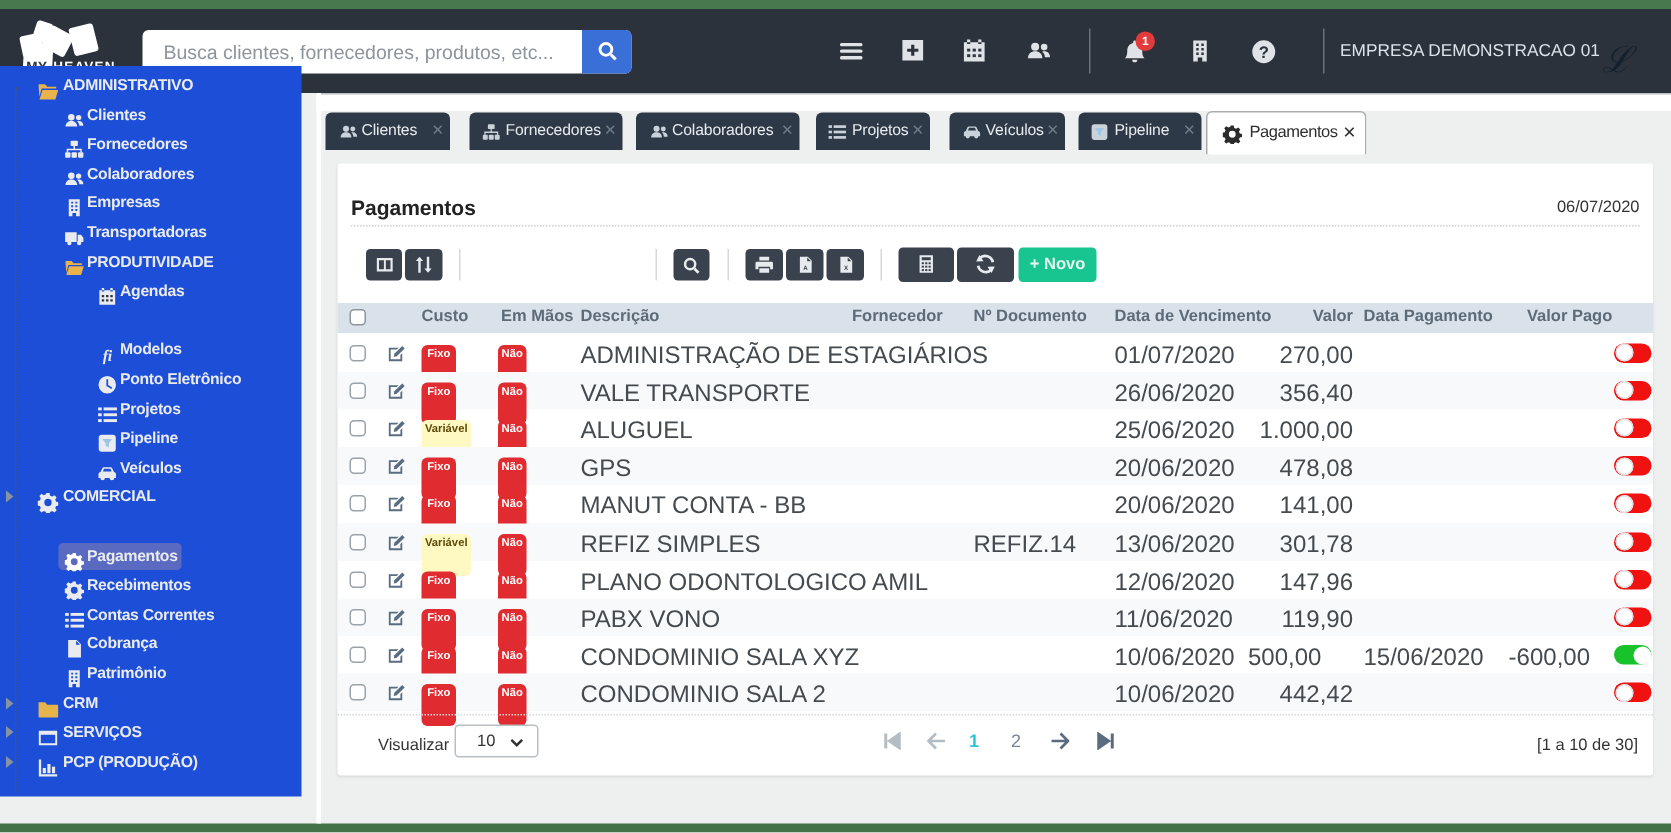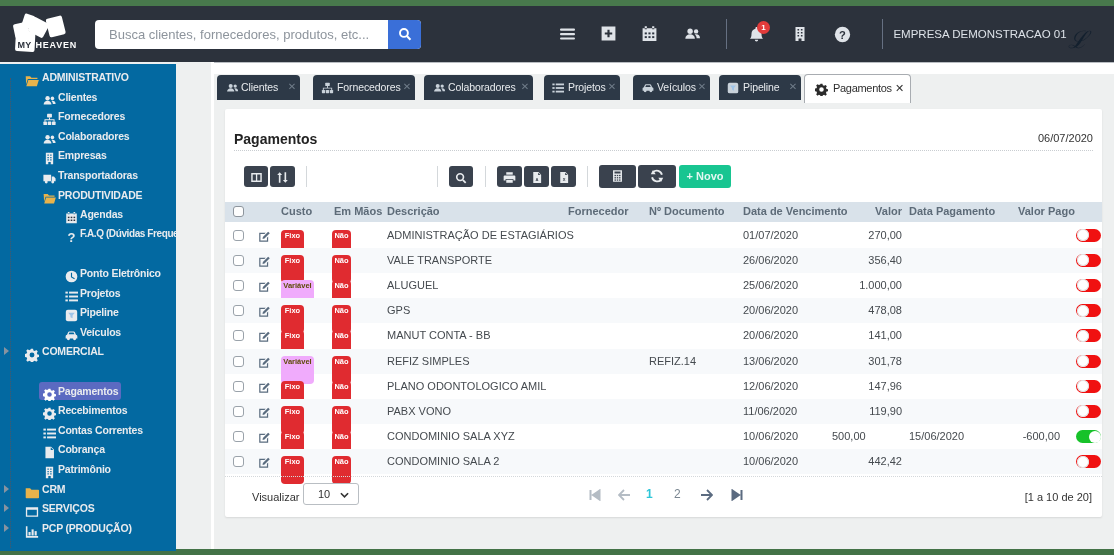"ADMINISTRATIVO" #sidebar { background: #0369a1 -> #1d4ed8; top: 64px -> 44px; width: 176px -> 201px }
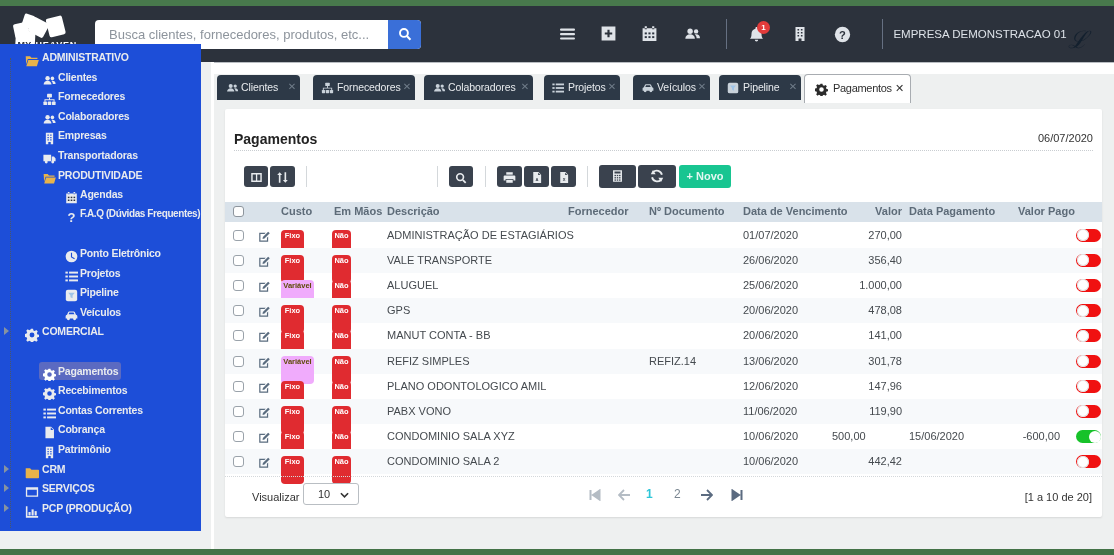"F.A.Q (Dúvidas Frequentes)" div.sitem { html: <div> <span> <svg> <use></use> </svg> </span> <span>F.A.Q (Dúvidas Frequentes)</span> </div> -> none }
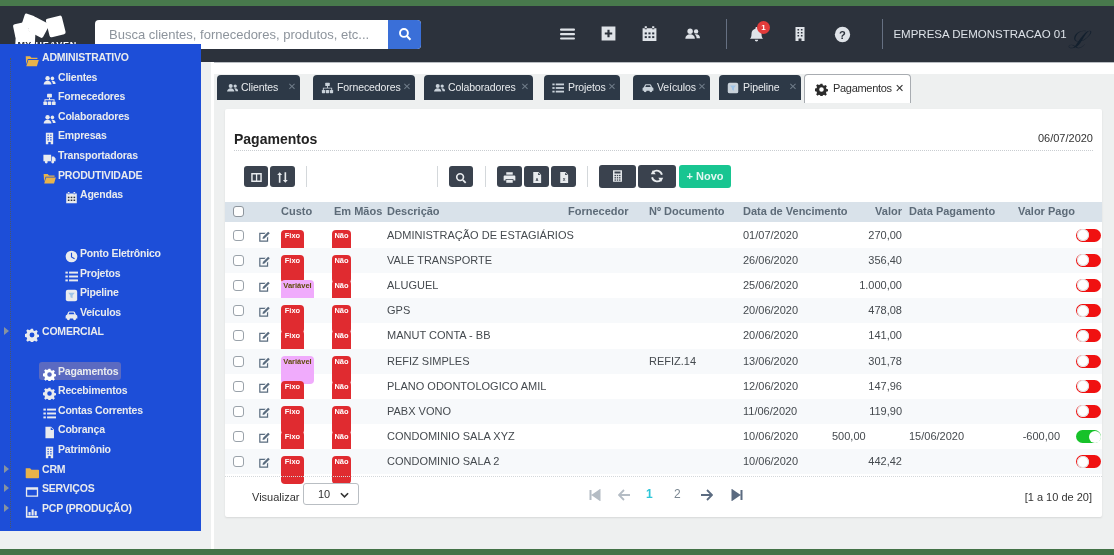"Modelos" div.sitem { html: none -> <div> <span> <svg> <use></use> </svg> </span> <span>Modelos</span> </div> }
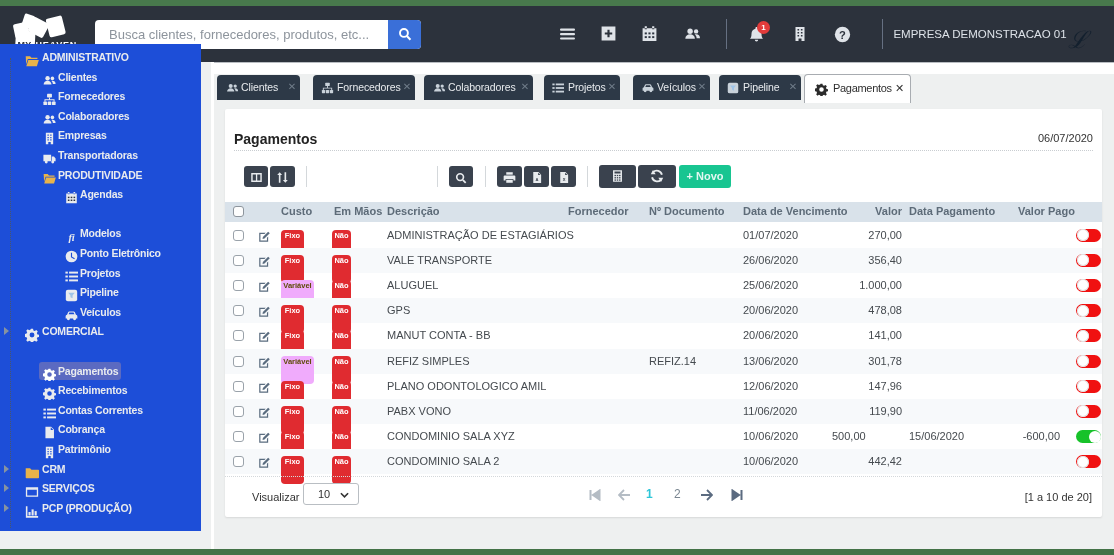"ADMINISTRAÇÃO DE ESTAGIÁRIOS" .cell { font-size: 11px -> 16px }
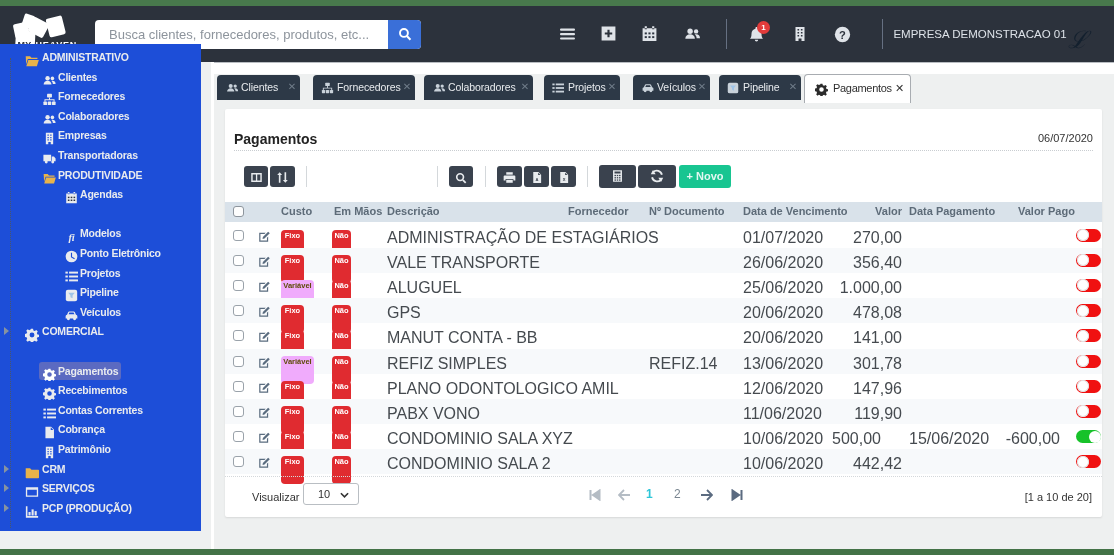"Variável" .bvar { background: #f0abfc -> #fef9c3 }
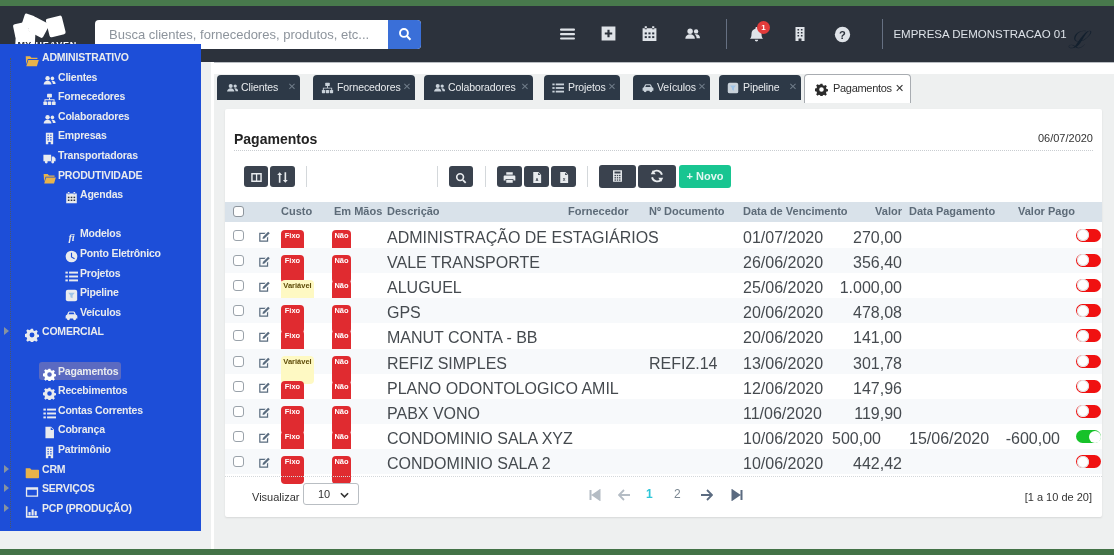"[1 a 10 de 20]" div.pg { text: 20 -> 30 }
